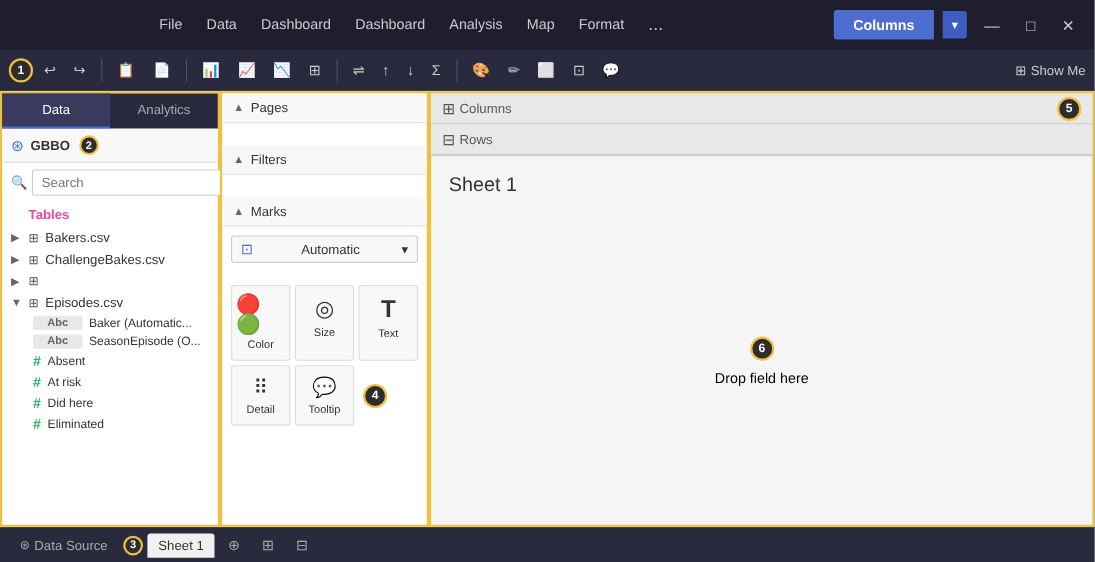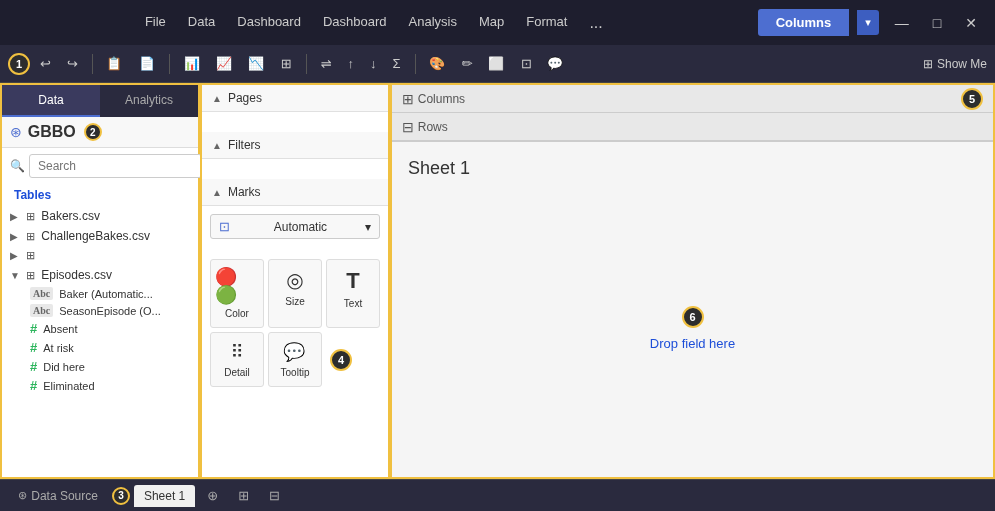"GBBO" .data-source-name { font-size: 16px -> 12px }
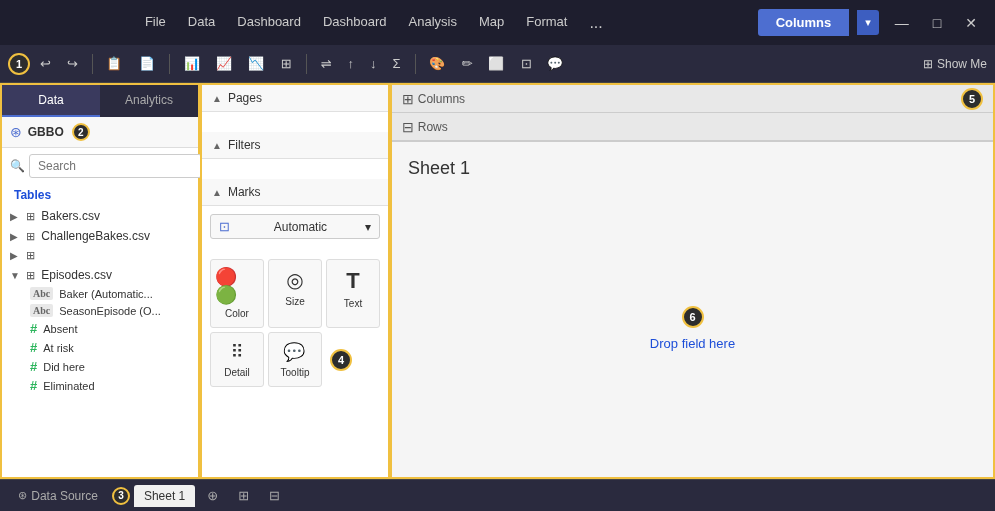"Tables" .tables-label { color: #1d4ed8 -> #ec4899; padding: 4px 12px -> 4px 24px }
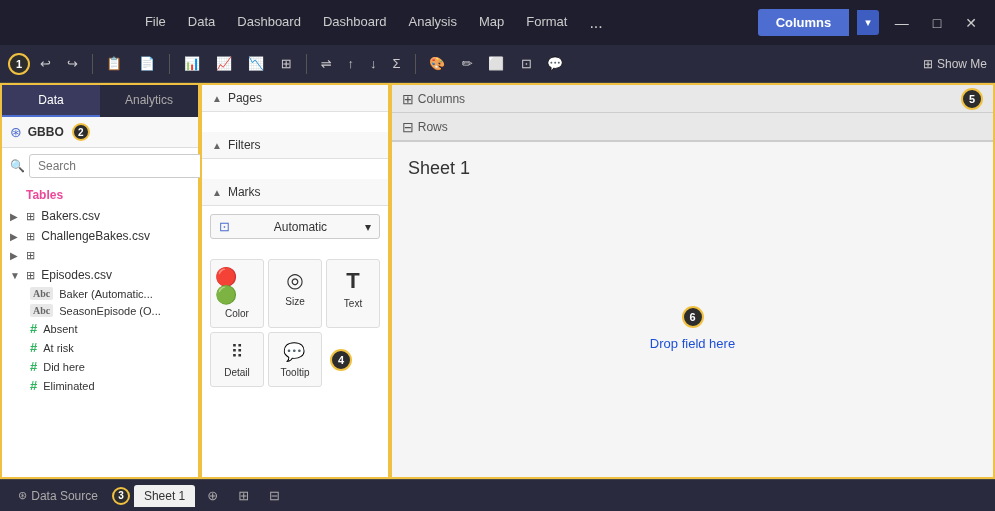"Abc" .field-type-abc { font-family: Liberation Serif, serif -> none; padding: 1px 3px -> 1px 13px }
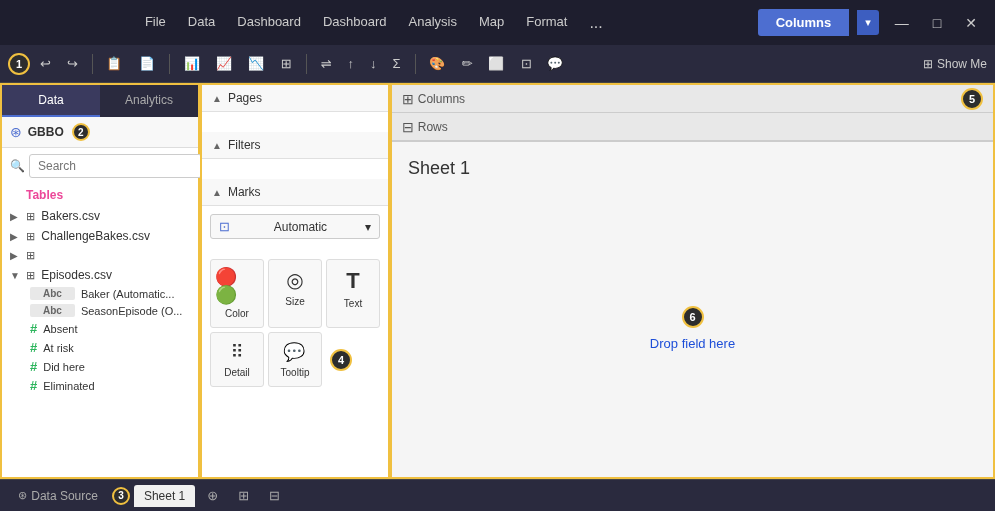"Drop field here" .drop-text { color: #1d4ed8 -> #000000 }
